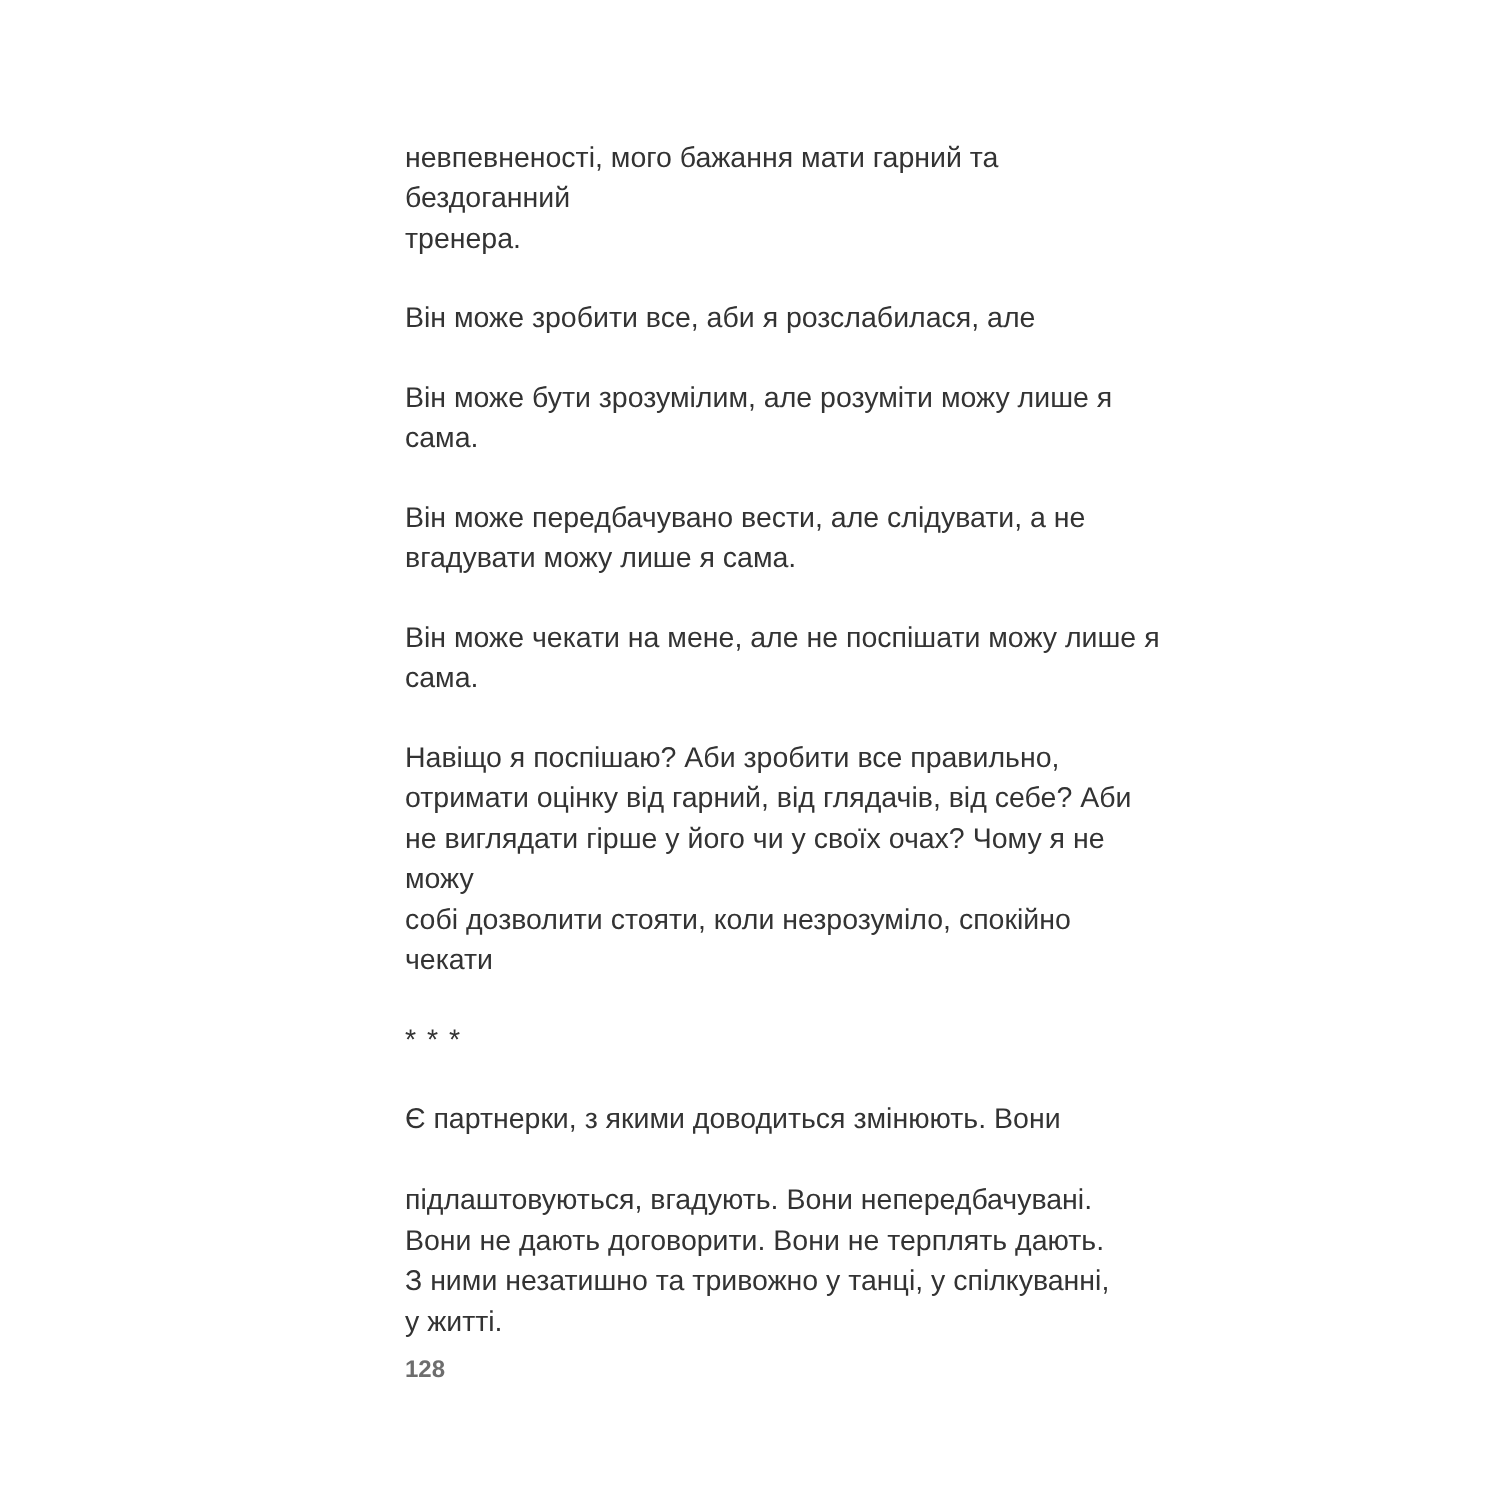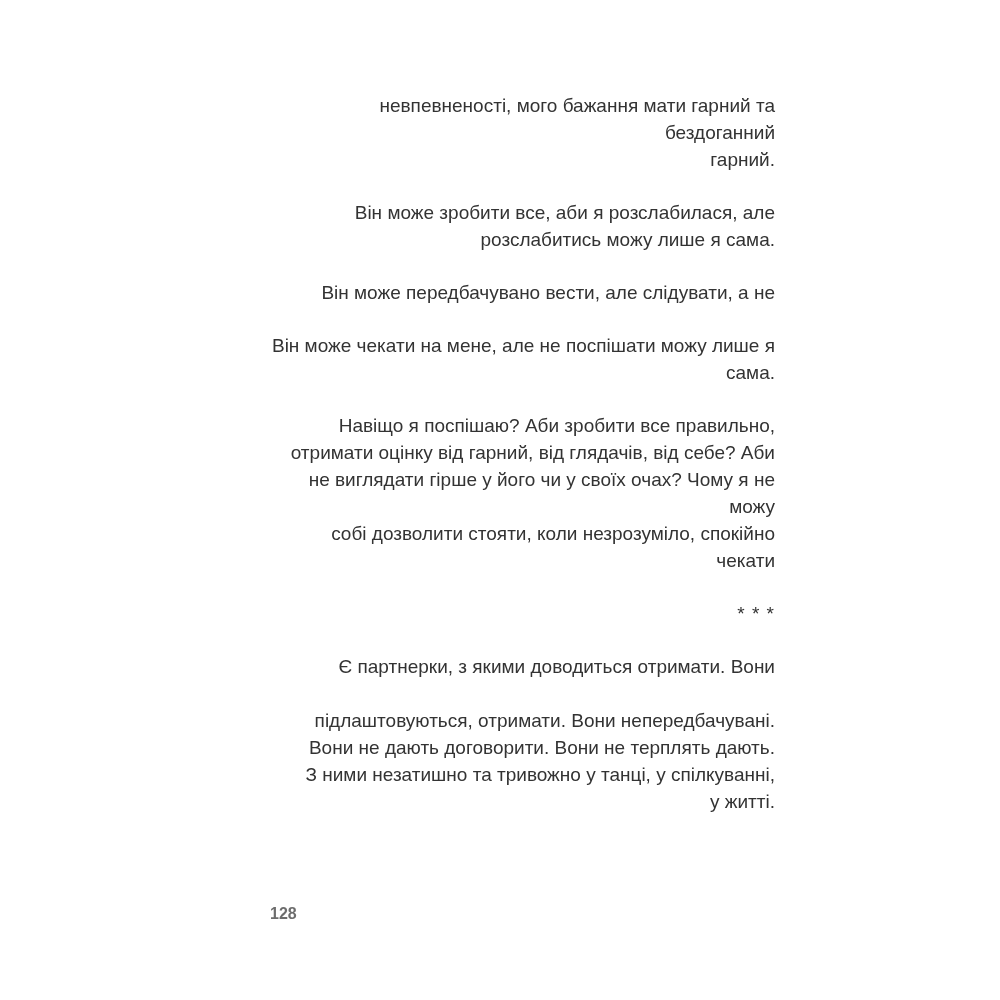"невпевненості, мого бажання мати гарний" .para { text-align: right -> none }
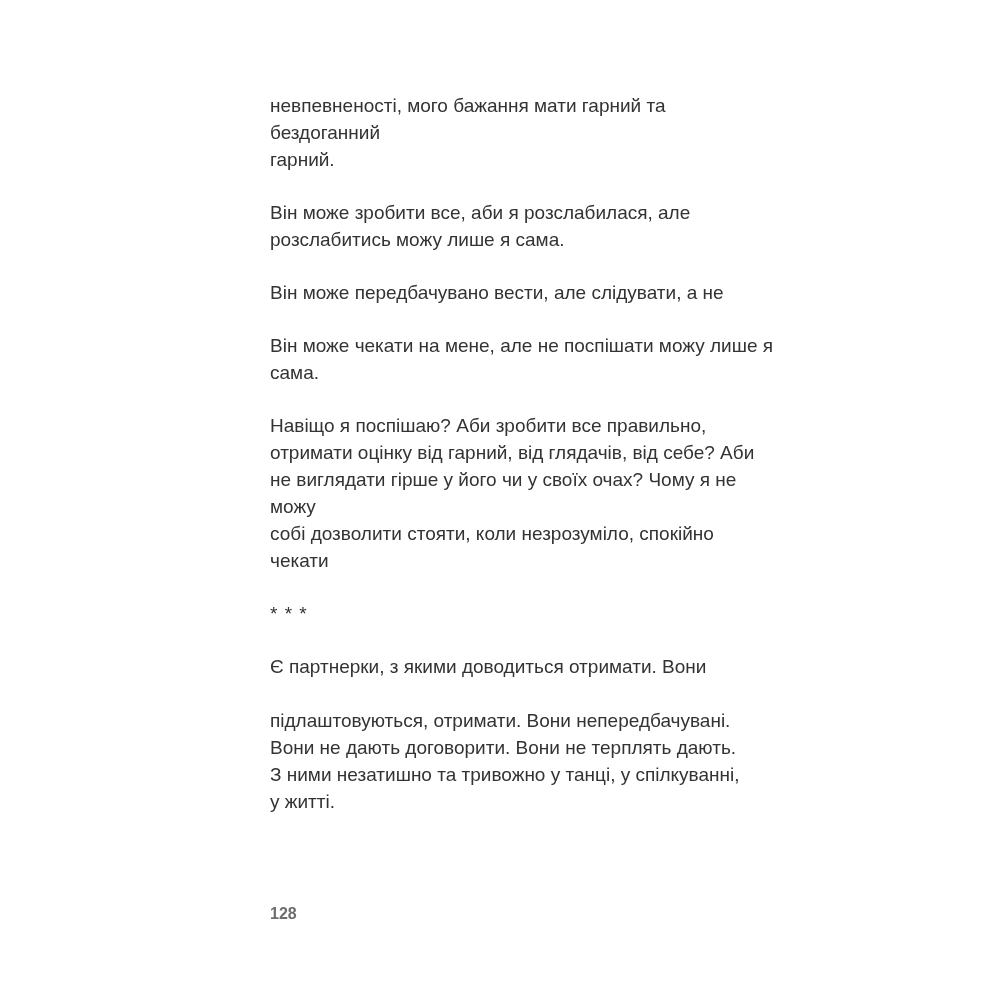"гарний." span { text: гарний -> тренера }
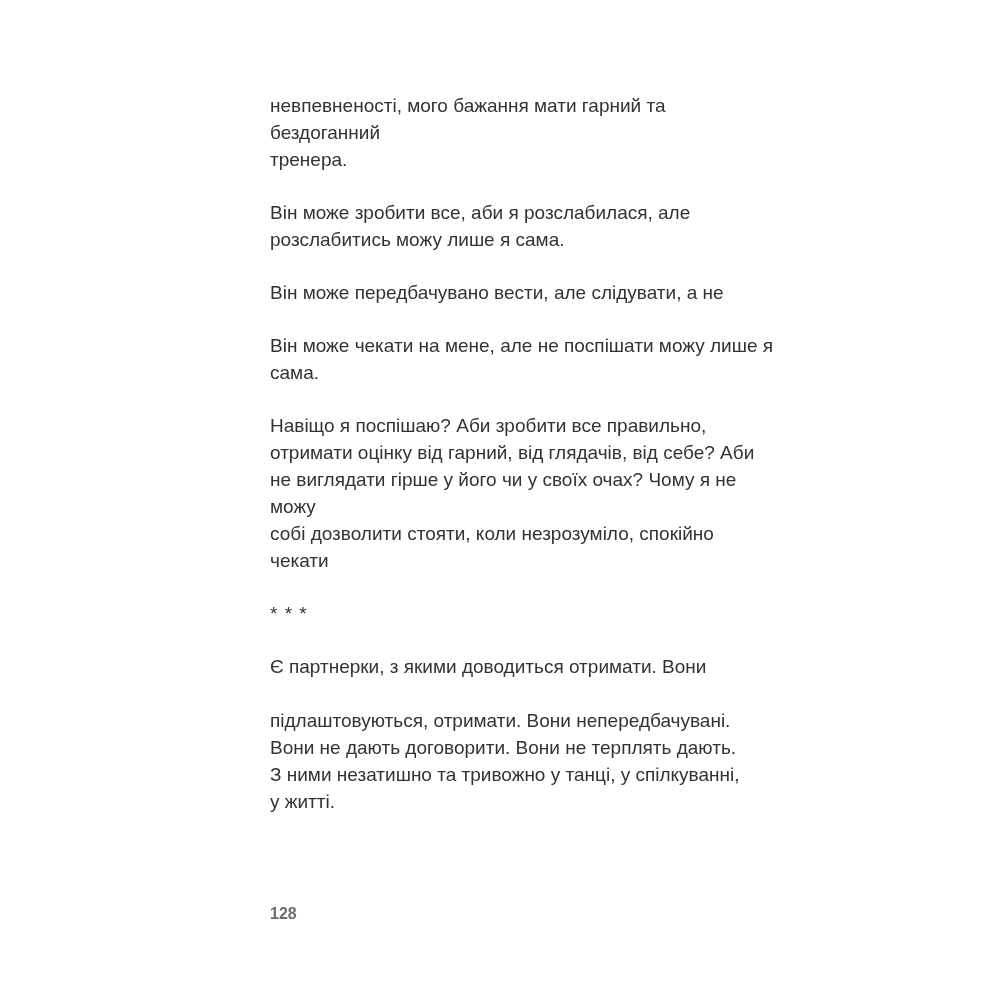"розслабитись можу лише я сама." span { html: <span>розслабитись можу лише я сама.</span> -> none }
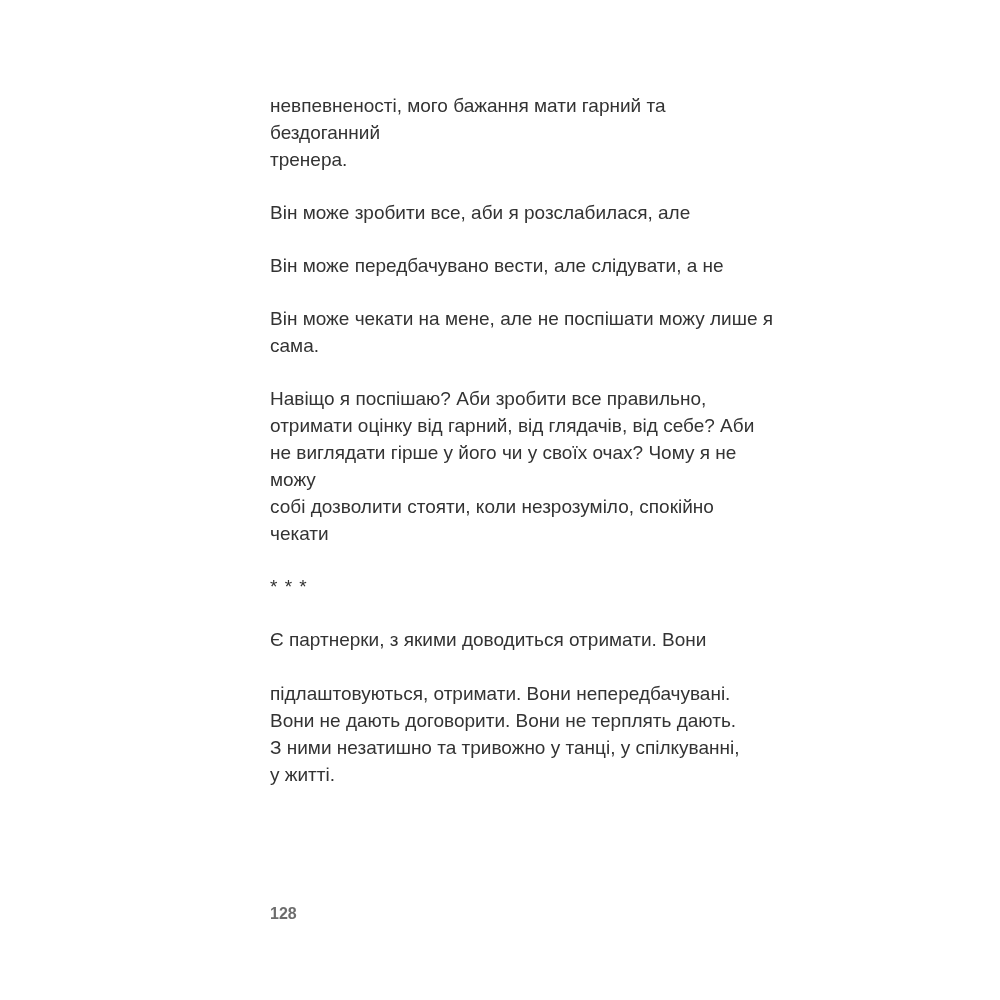"Він може бути зрозумілим, але" p.para { html: none -> <p><span>Він може бути зрозумілим, але розуміти можу лише я сама.</span></p> }
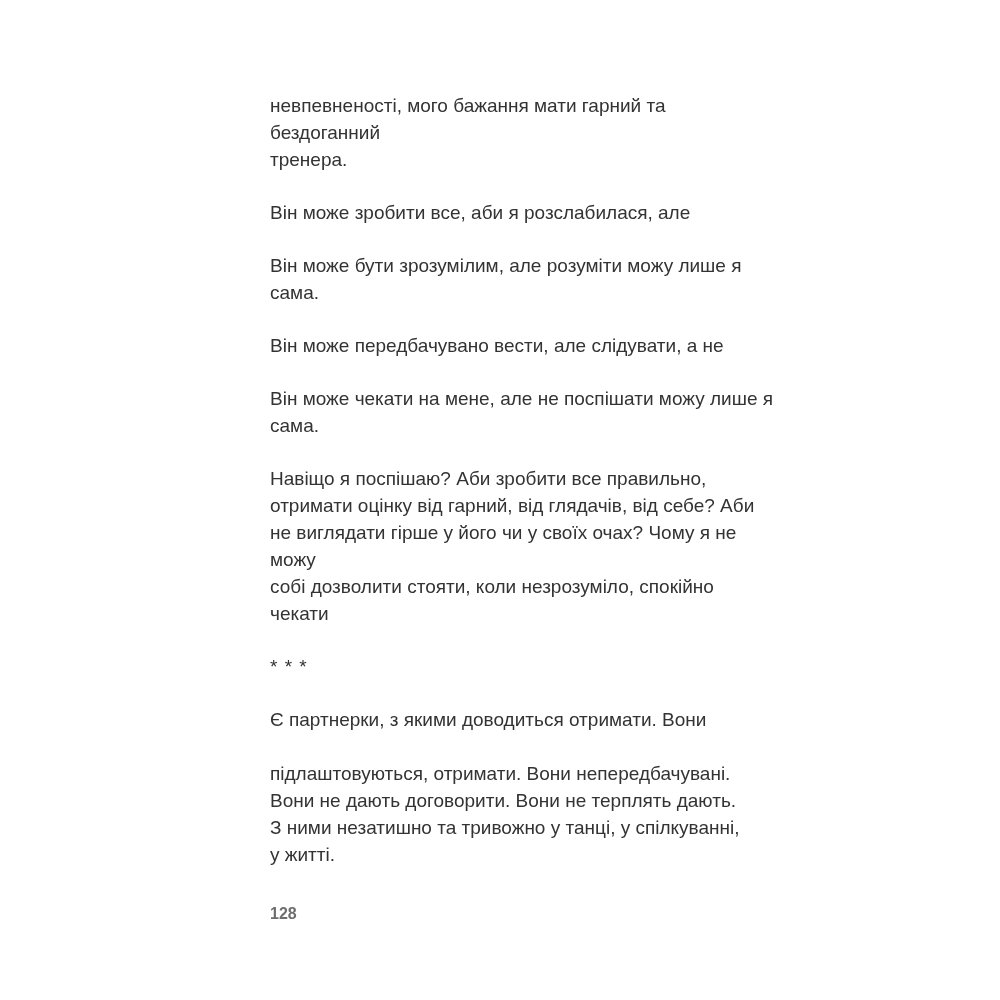"вгадувати можу лише я сама." span { html: none -> <span>вгадувати можу лише я сама.</span> }
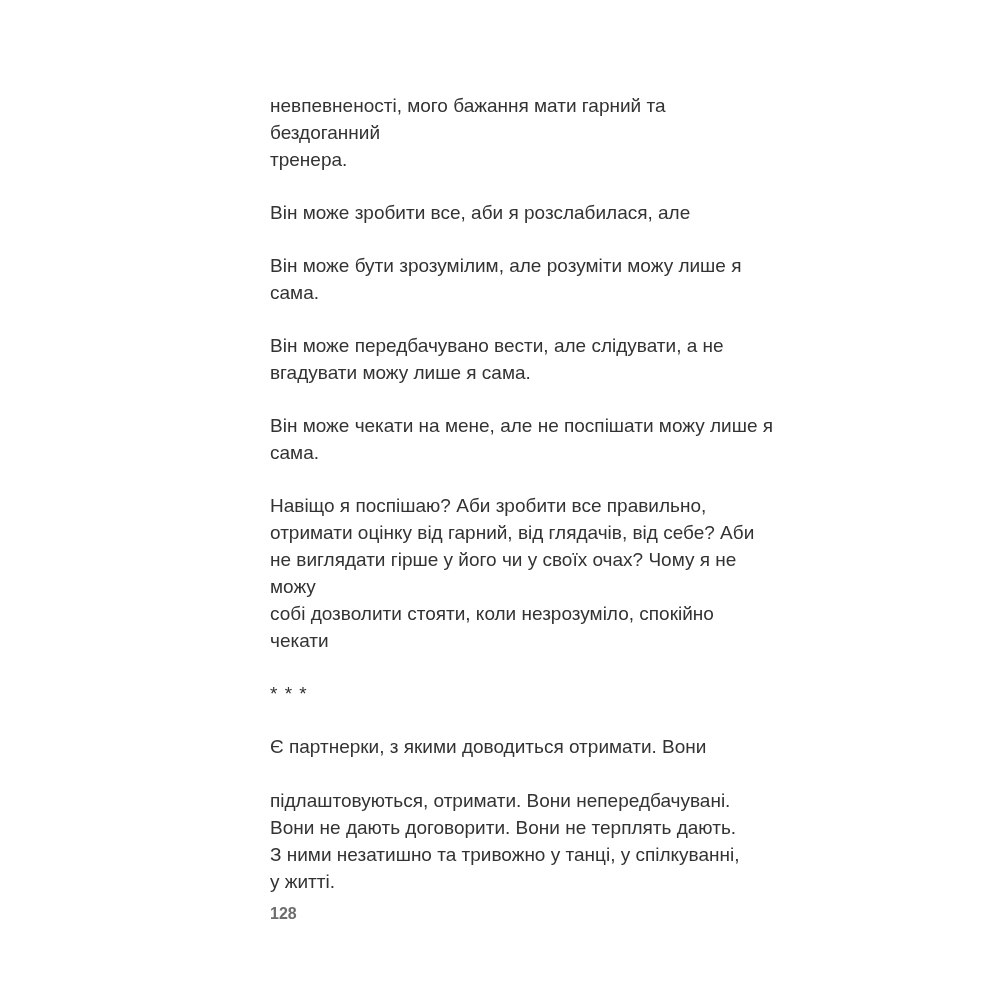"Є партнерки, з якими доводиться" span { text: отримати -> змінюють }
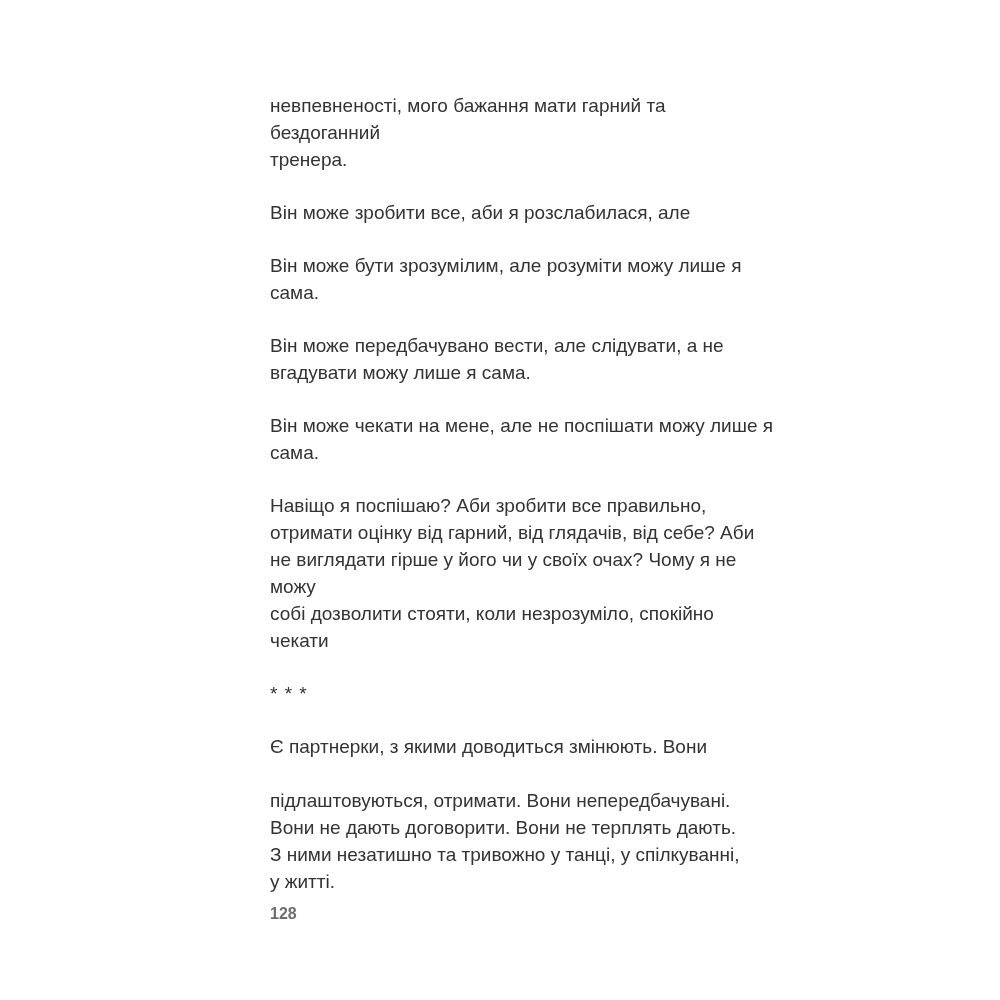"підлаштовуються, отримати. Вони" span { text: отримати -> вгадують }
